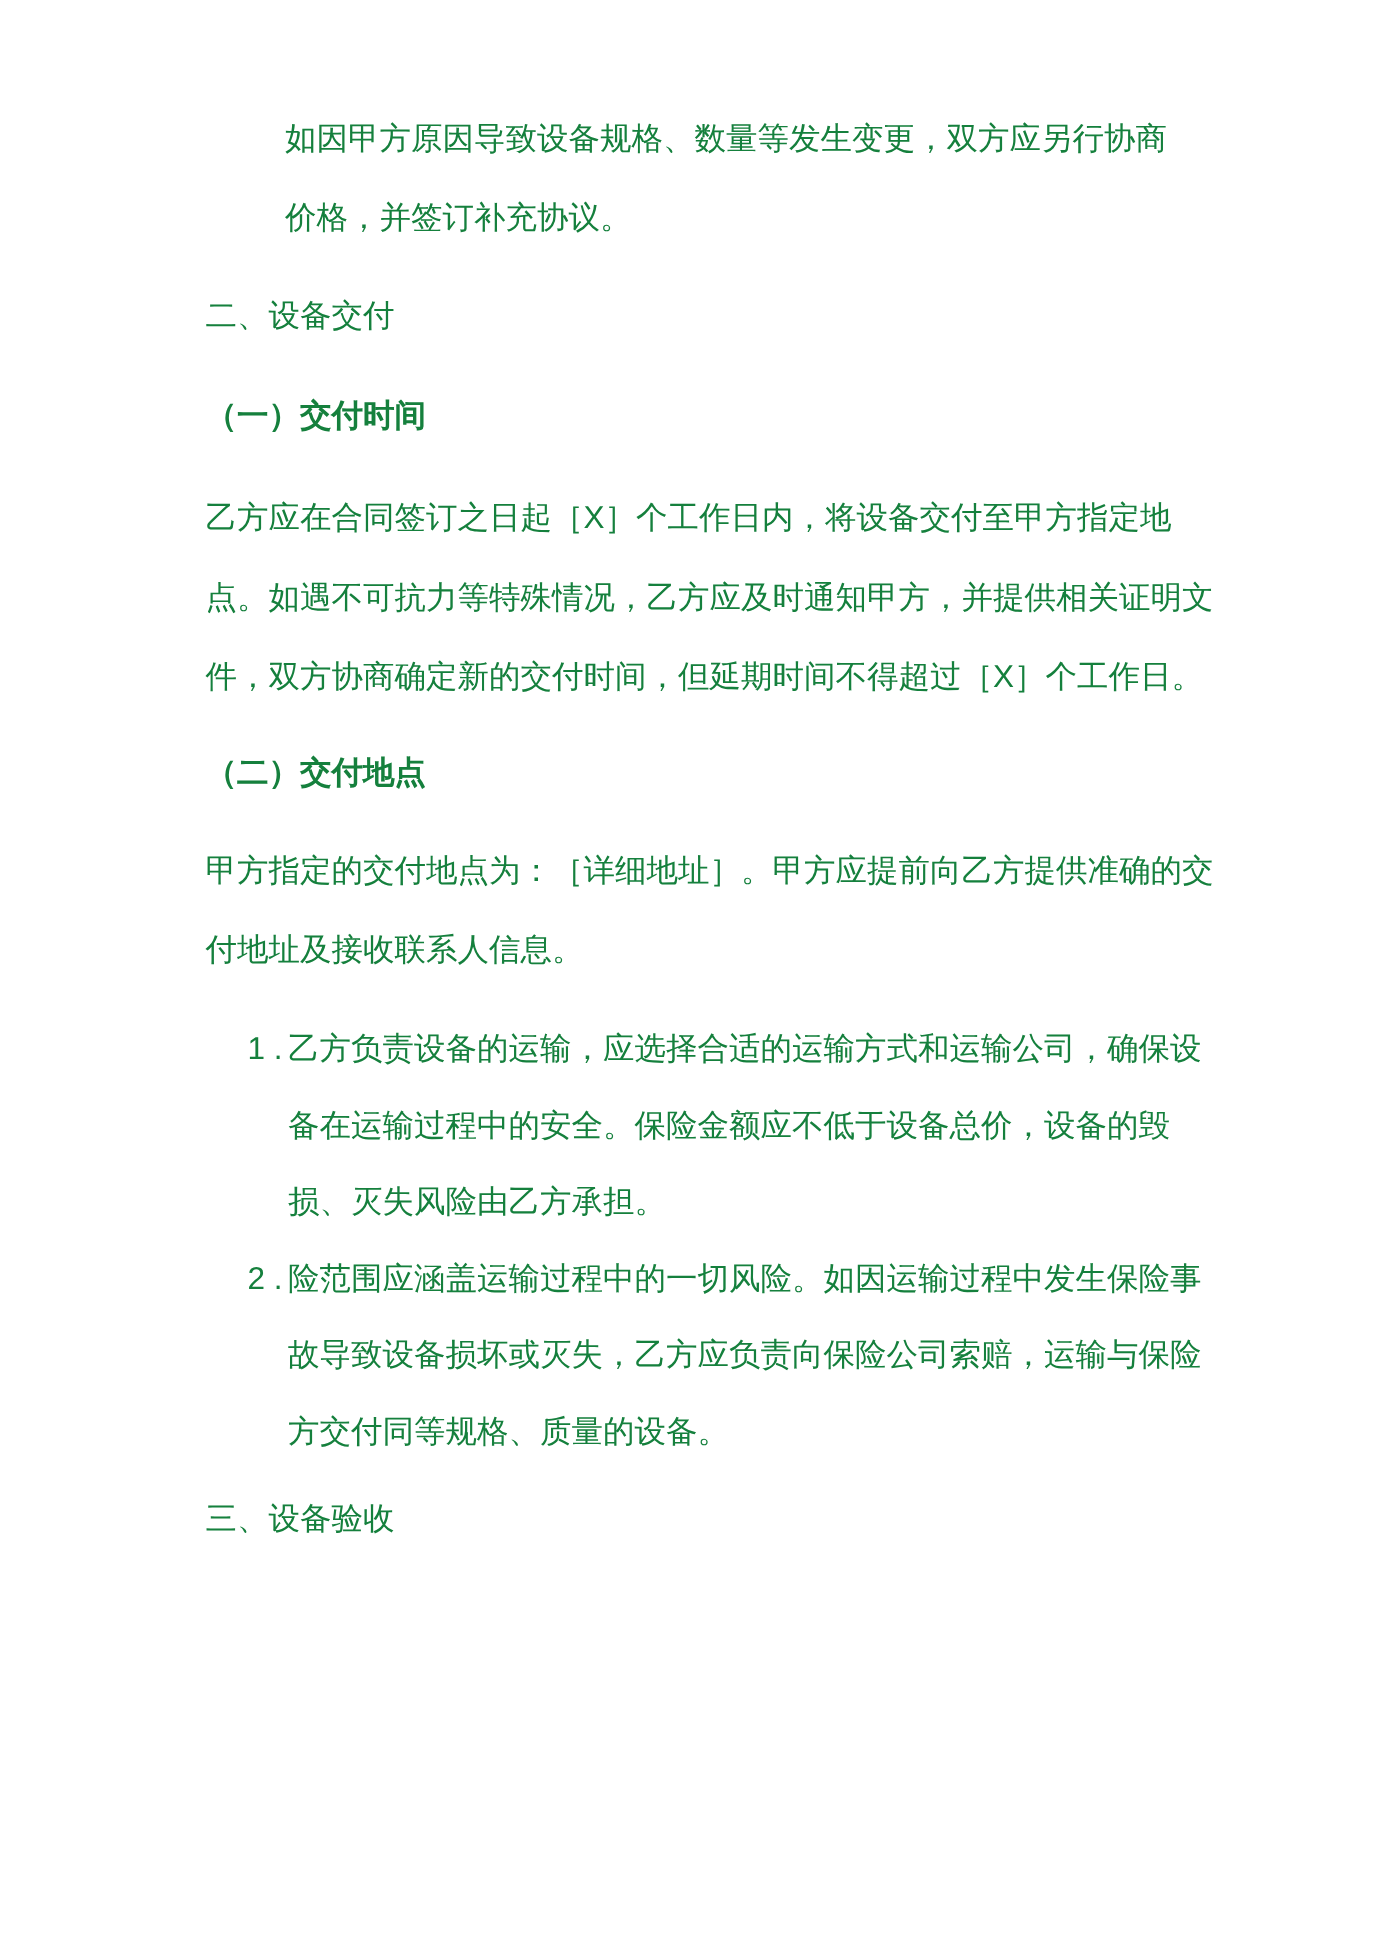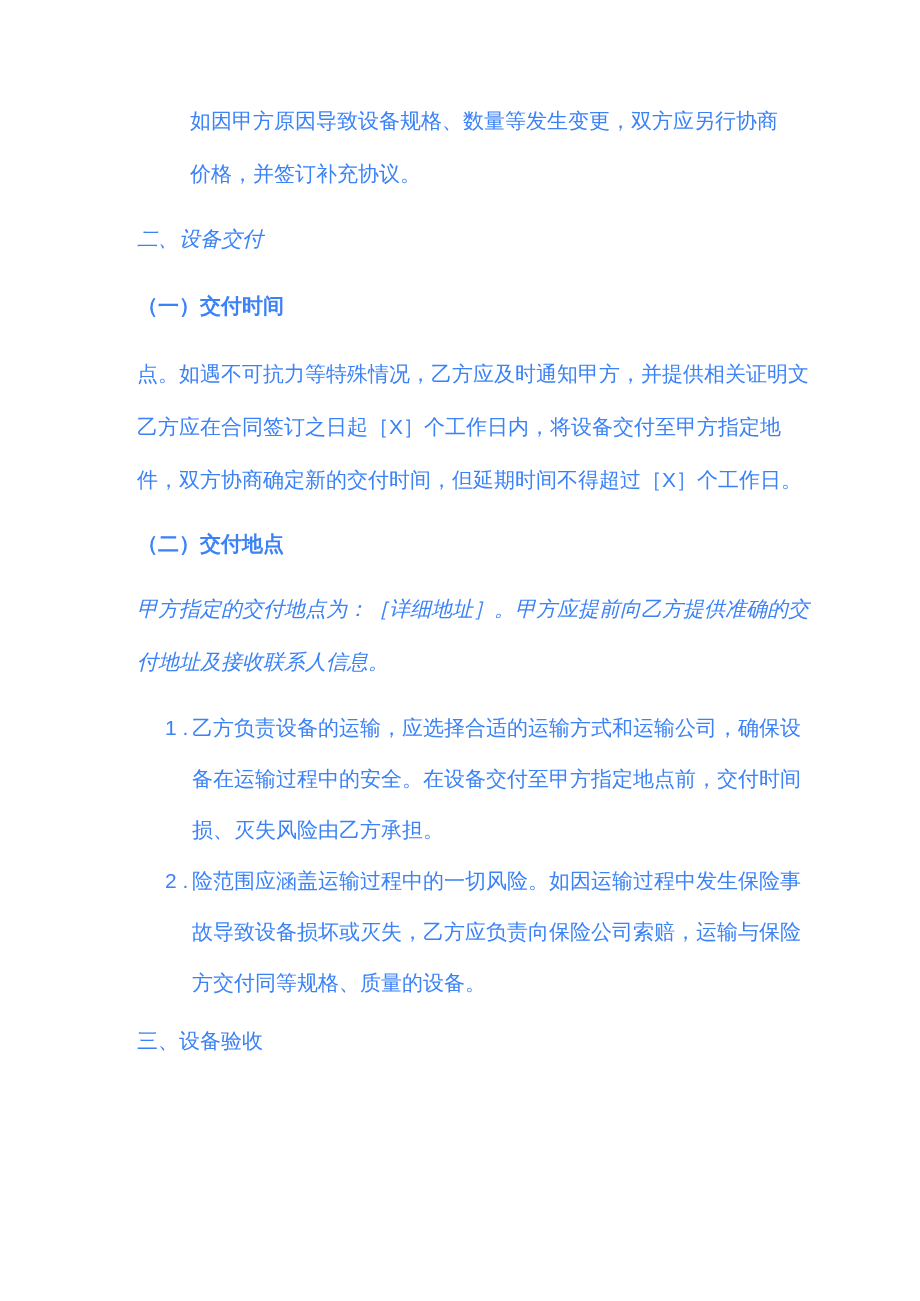"如因甲方原因导致设备规格、数量等发生变更，双方应另行协商" .page { color: #3b82f6 -> #15803d; padding: 94px 120px 0 137px -> 66px 120px 0 137px }
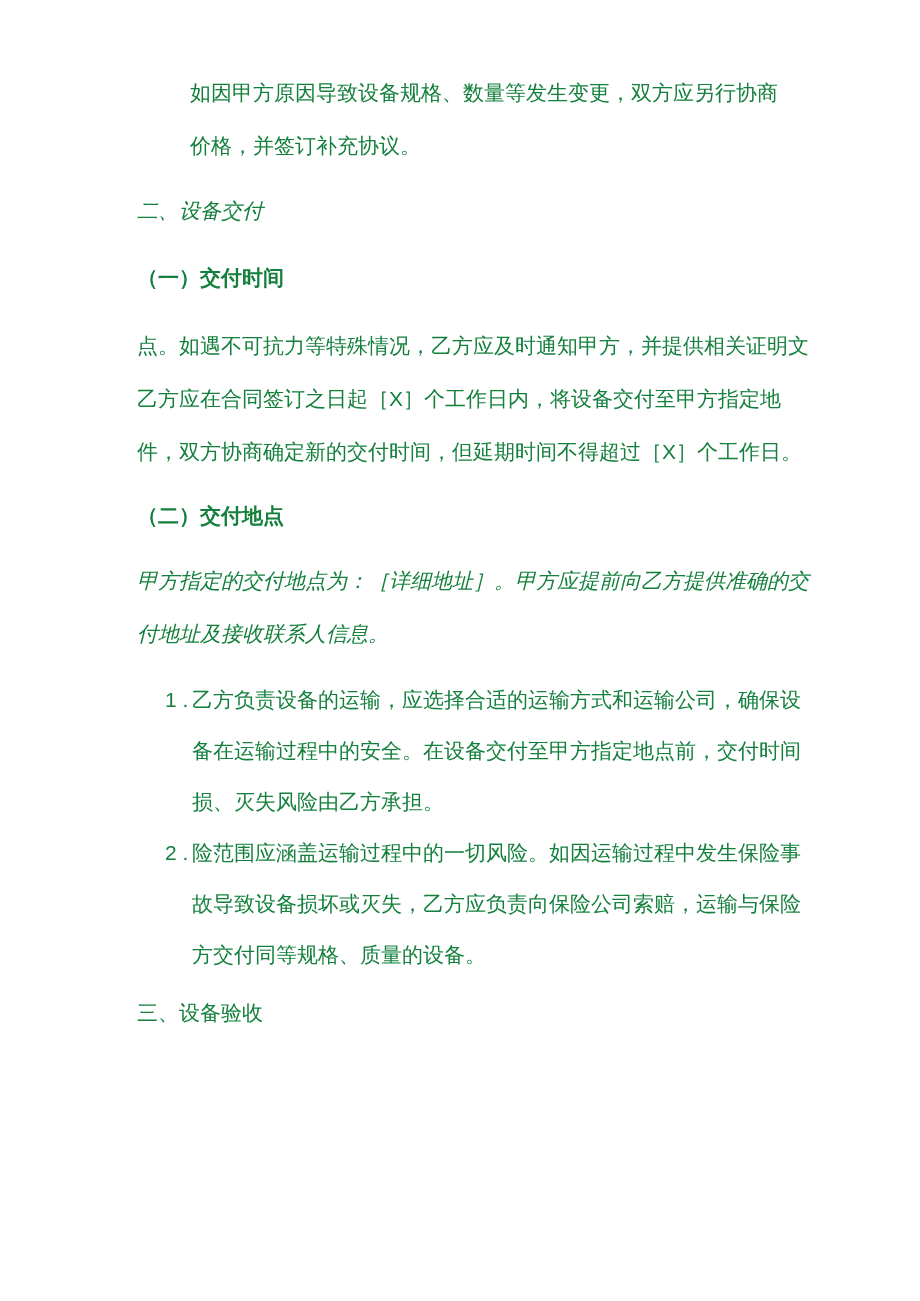"二、设备交付" .mt12 { font-style: italic -> none }
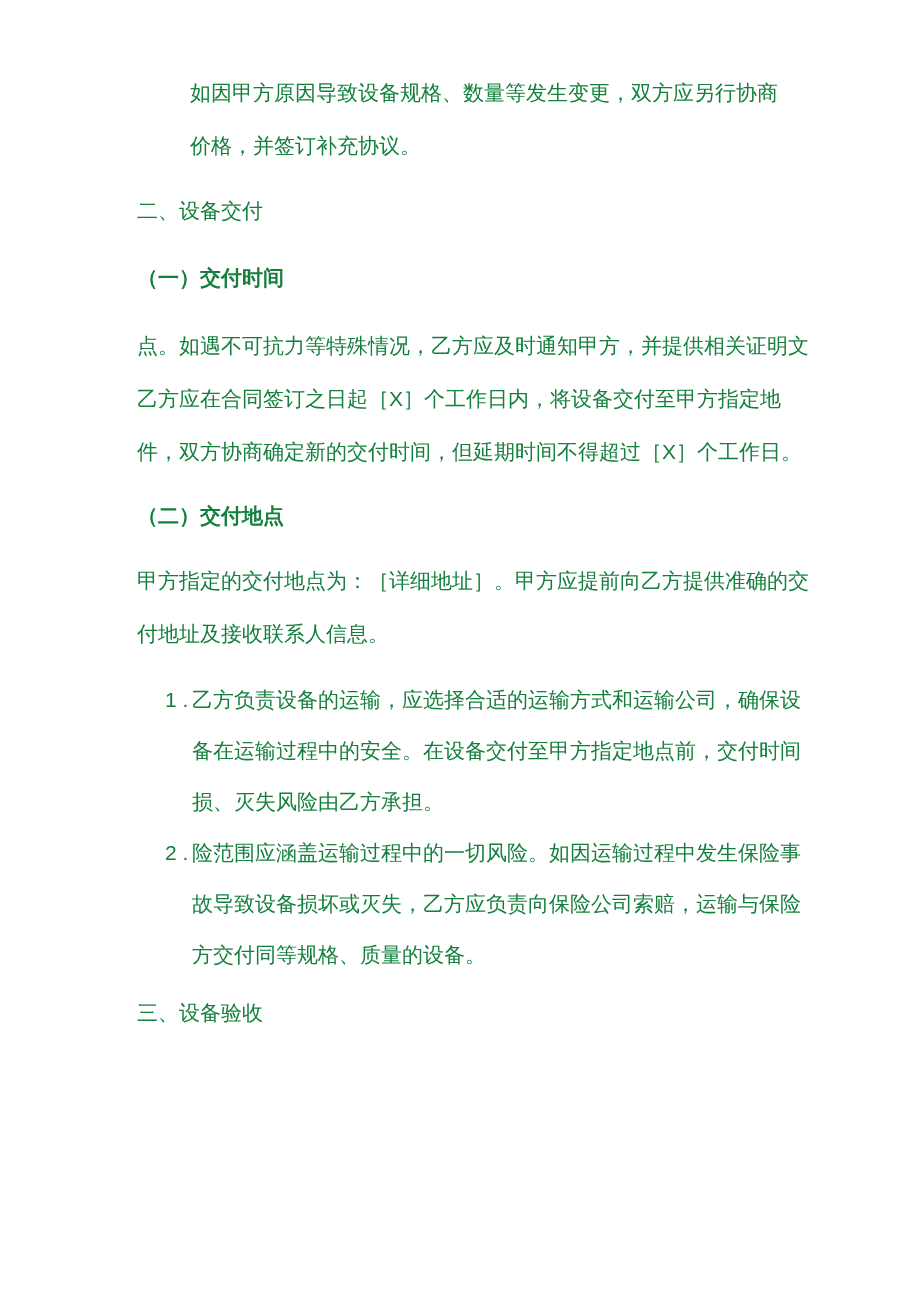"（一）交付时间" .heading-2 { font-family: none -> Liberation Serif, serif }
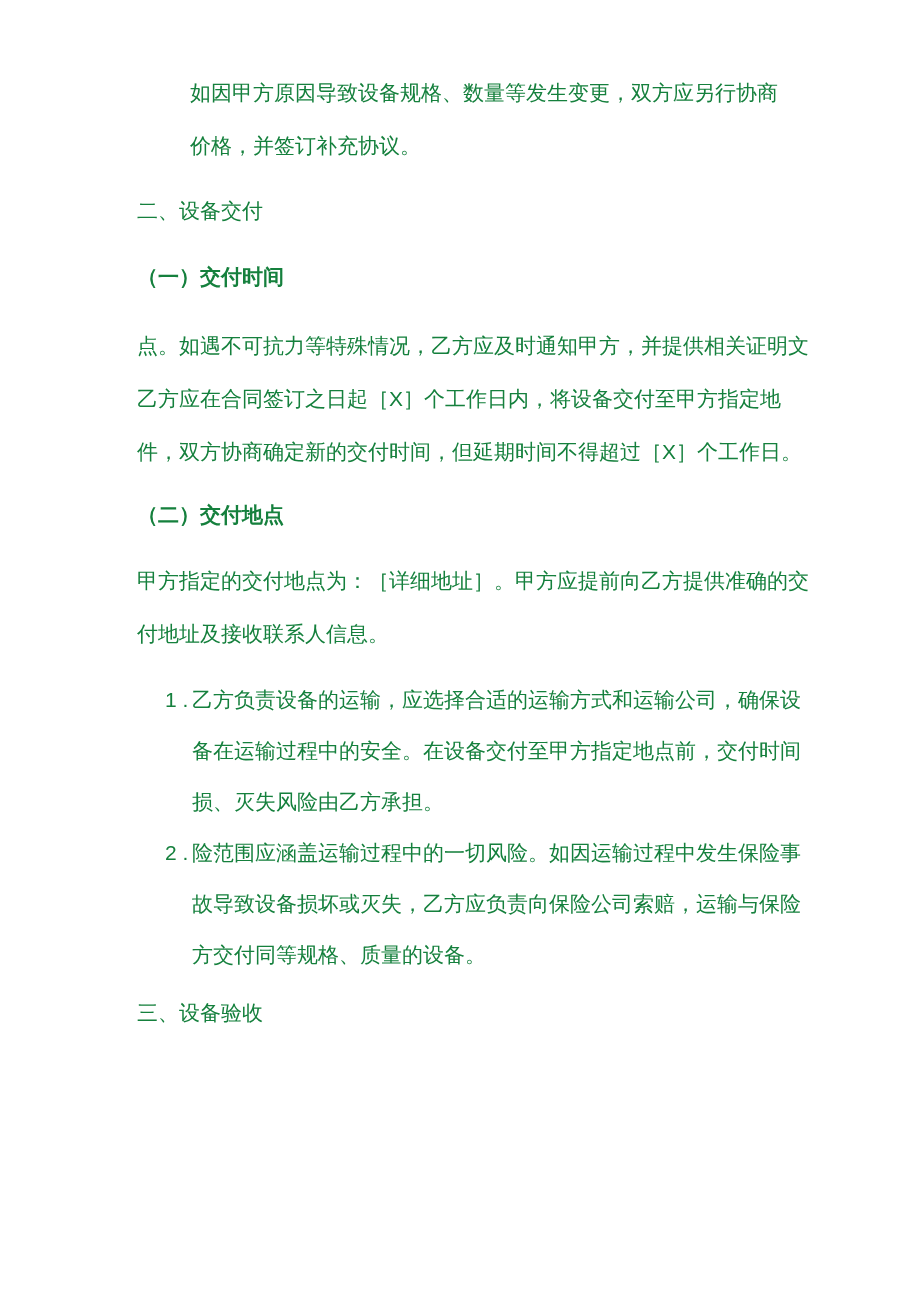"点。如遇不可抗力等特殊情况，乙方应及时通知甲方，并提供相关证明文" div.line { order: before "乙方应在合同签订之日起［X］个工作日内，将设备交付至甲方指定地" -> after "乙方应在合同签订之日起［X］个工作日内，将设备交付至甲方指定地" }
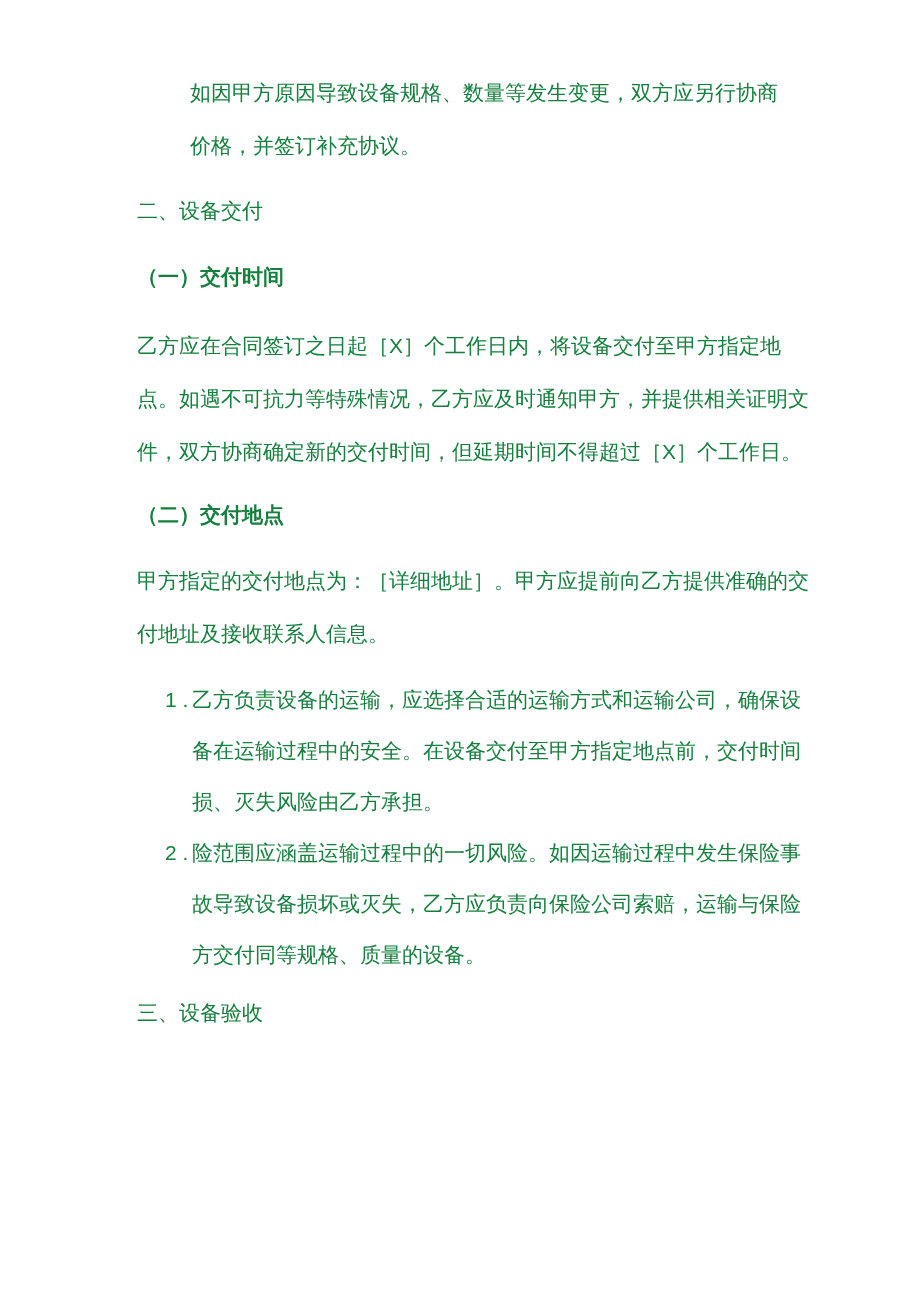"备在运输过程中的安全。在设备交付至甲方指定地点前，交付时间" div.line { text: 在设备交付至甲方指定地点前，交付时间 -> 保险金额应不低于设备总价，设备的毁 }
